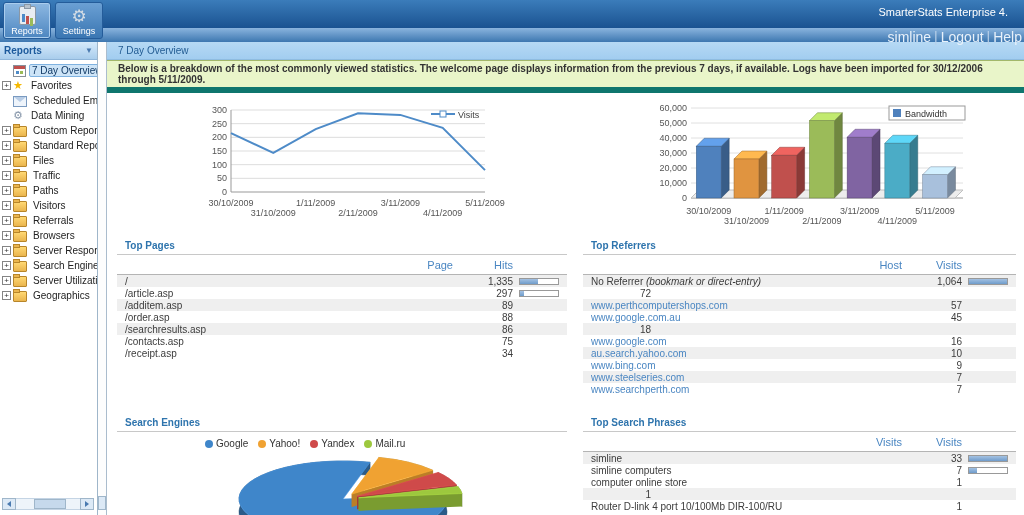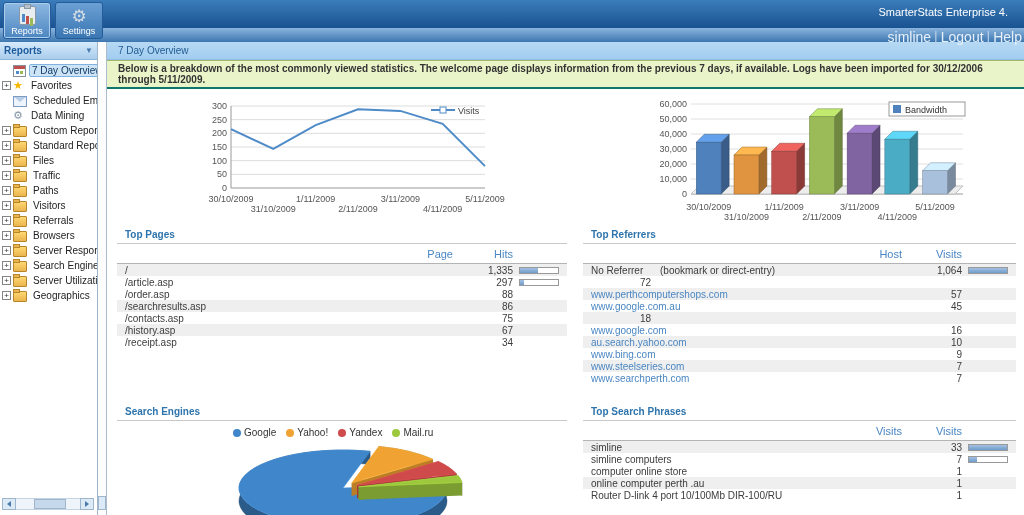"Below is a breakdown of" .notice { border-bottom: 2px solid #0f766e -> 6px solid #0f766e }
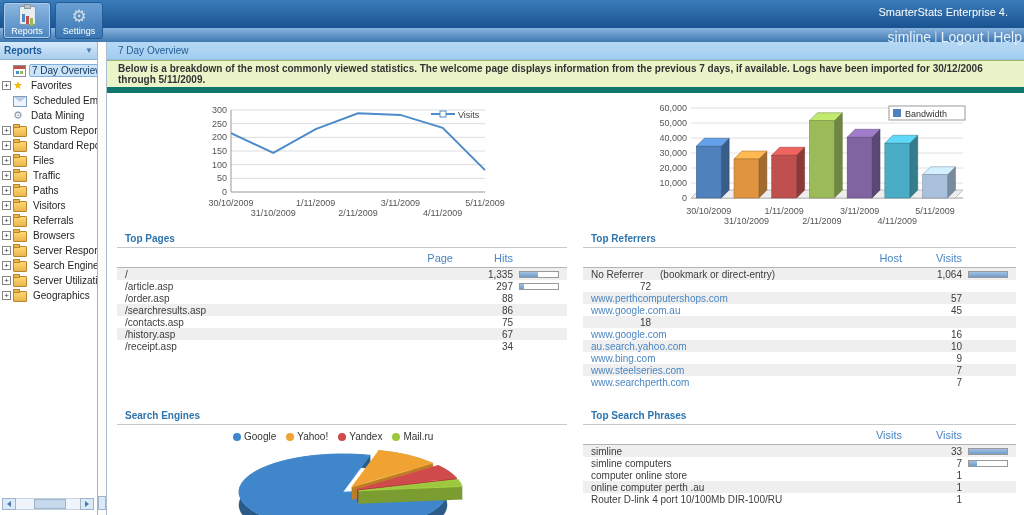"Top Pages" .section { margin-top: 5px -> 12px }
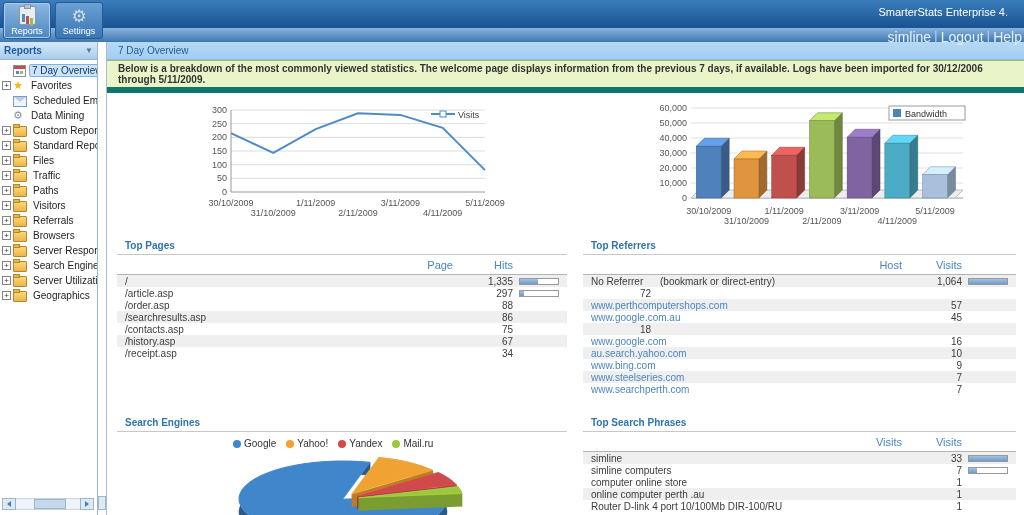"(bookmark or direct-entry)" .trow .c1 .note { font-style: none -> italic; padding-left: 14px -> none }
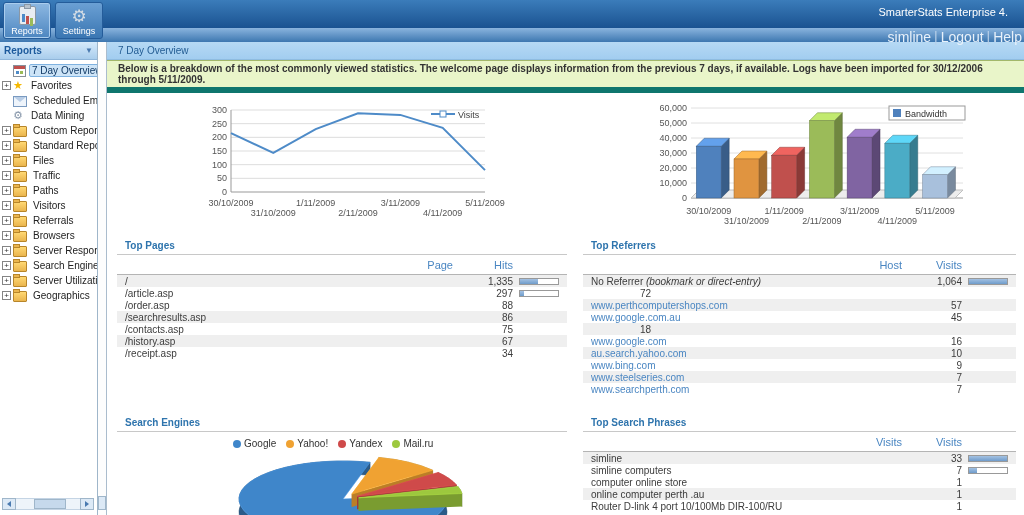"/additem.asp" div.trow { html: none -> <div> <span>/additem.asp</span> <span>89</span> <span></span> </div> }
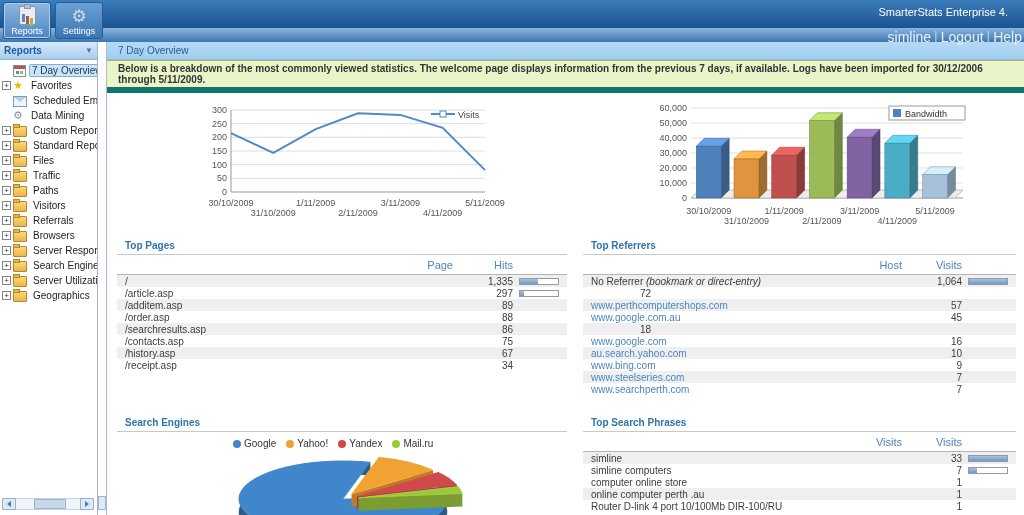"/history.asp" div.trow { html: <div> <span>/history.asp</span> <span>67</span> <span></span> </div> -> none }
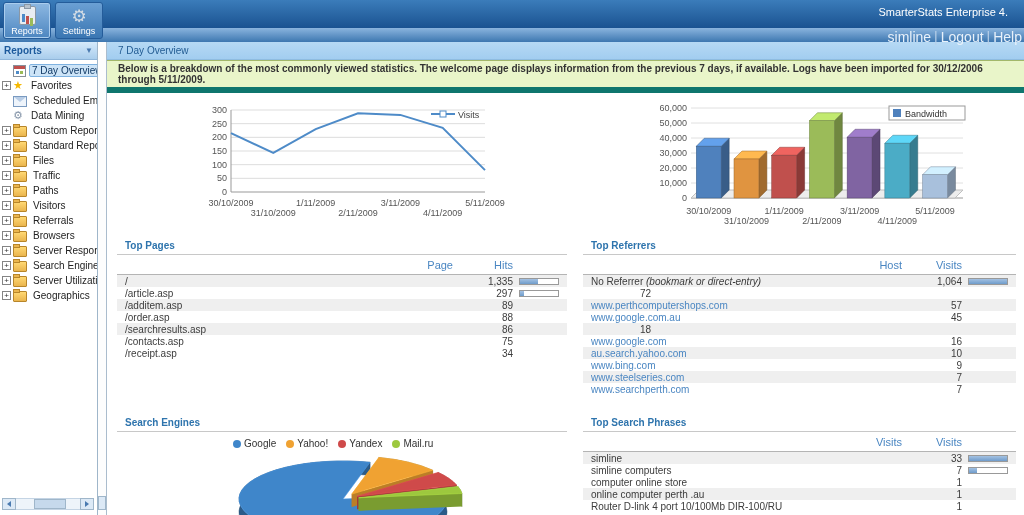"Google" .pie-legend { margin: 6px 0 0 116px -> 6px 0 0 88px }
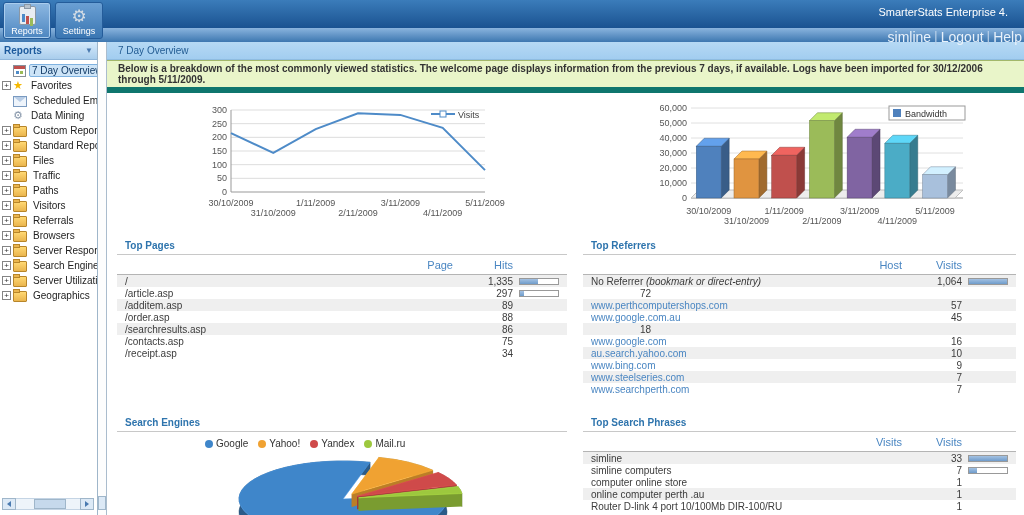"online computer perth .au" span.c1 { html: <span>online computer perth .au</span> -> none }
